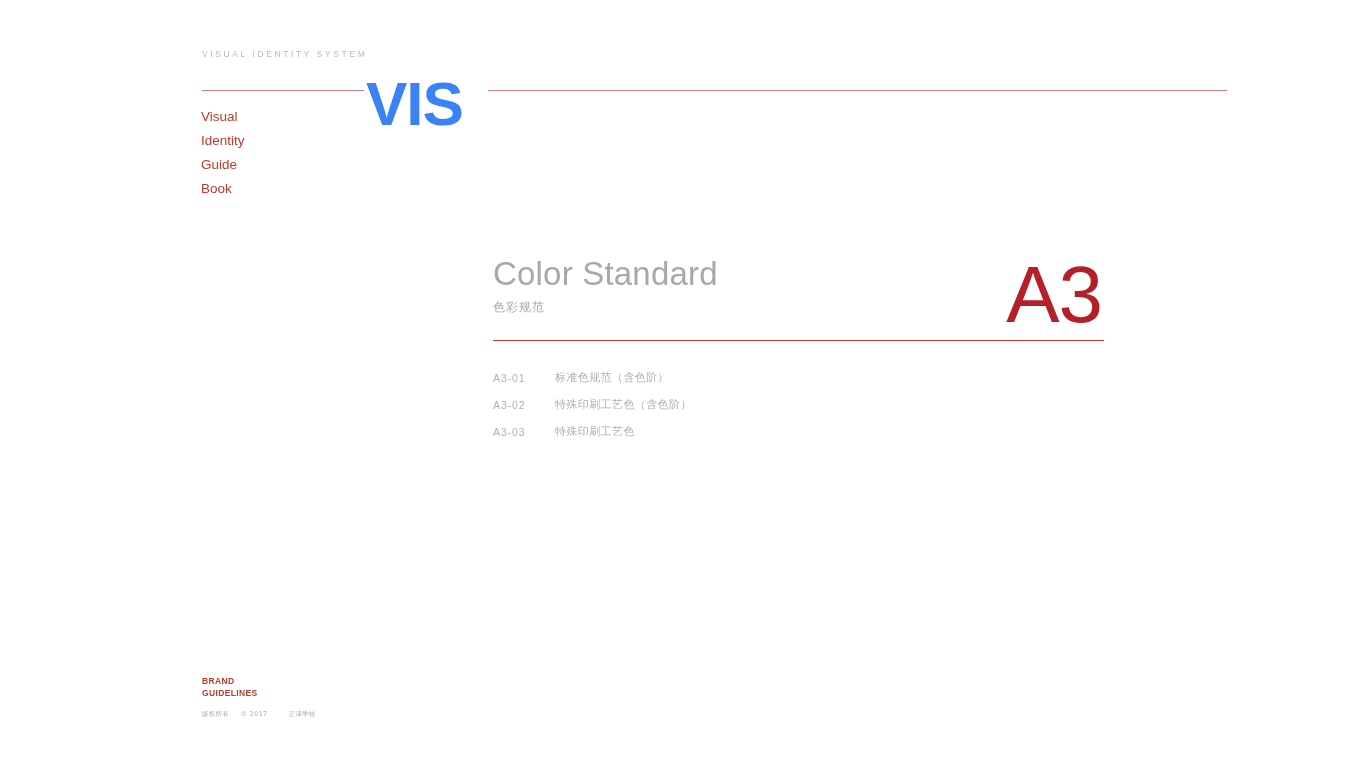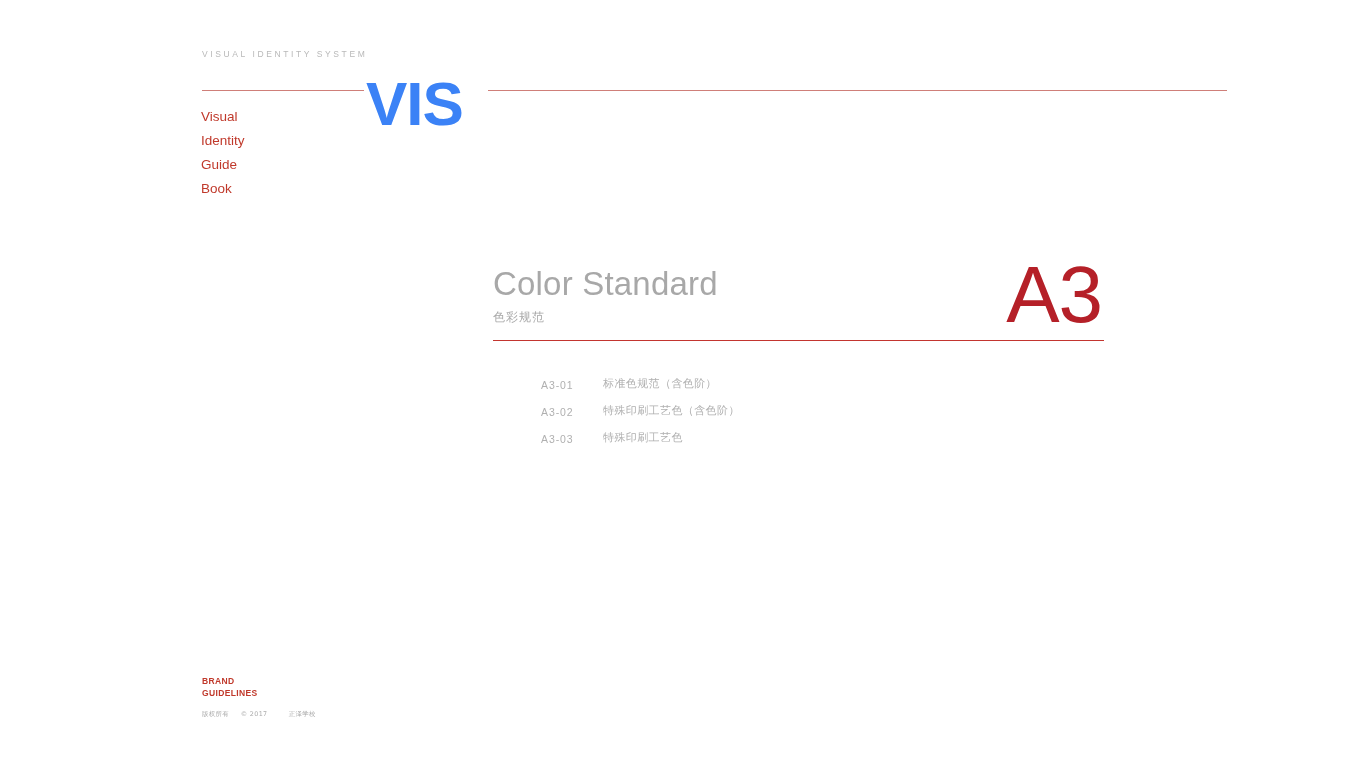"Color Standard" .title-block { top: 264px -> 254px }
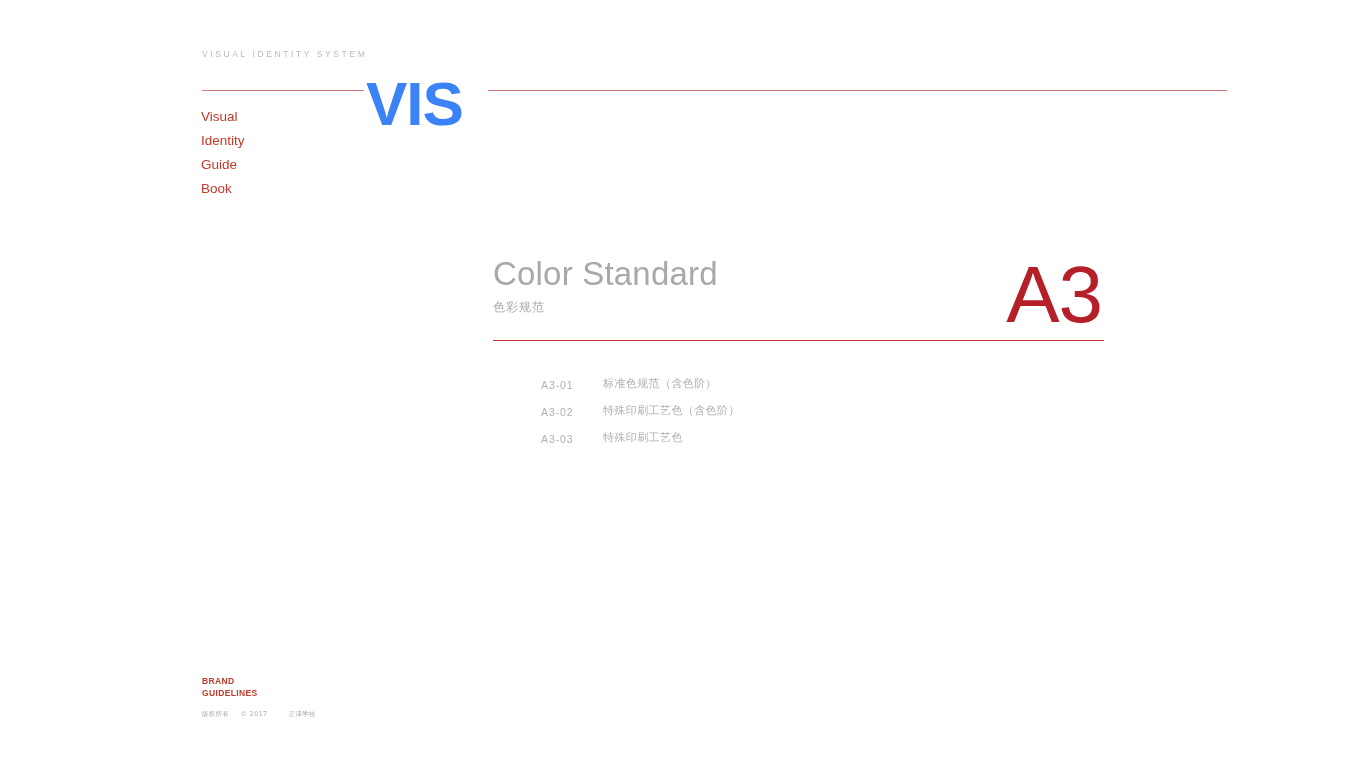"A3-01" .c-row { align-items: flex-end -> center; margin-left: 48px -> none }
